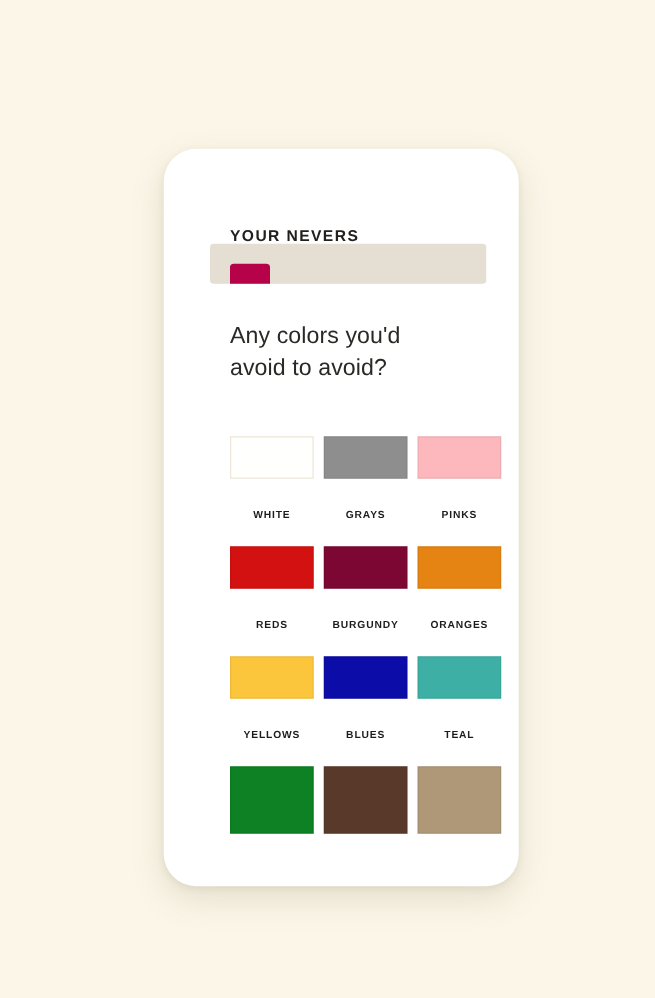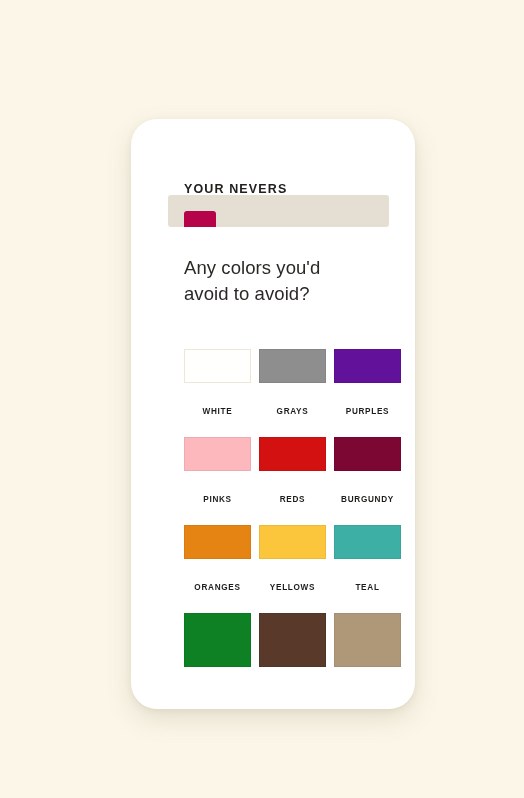"PURPLES" div.swatch-cell { html: <div> <div></div> <div>PURPLES</div> </div> -> none }
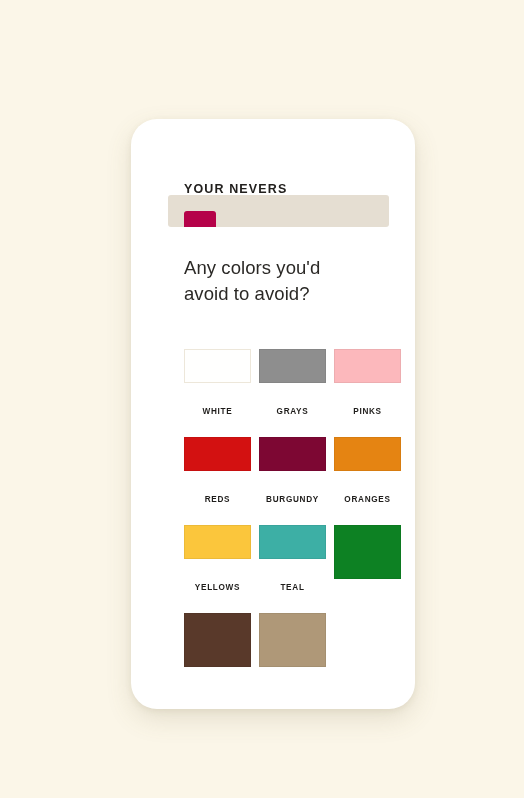"BLUES" div.swatch-cell { html: none -> <div> <div></div> <div>BLUES</div> </div> }
